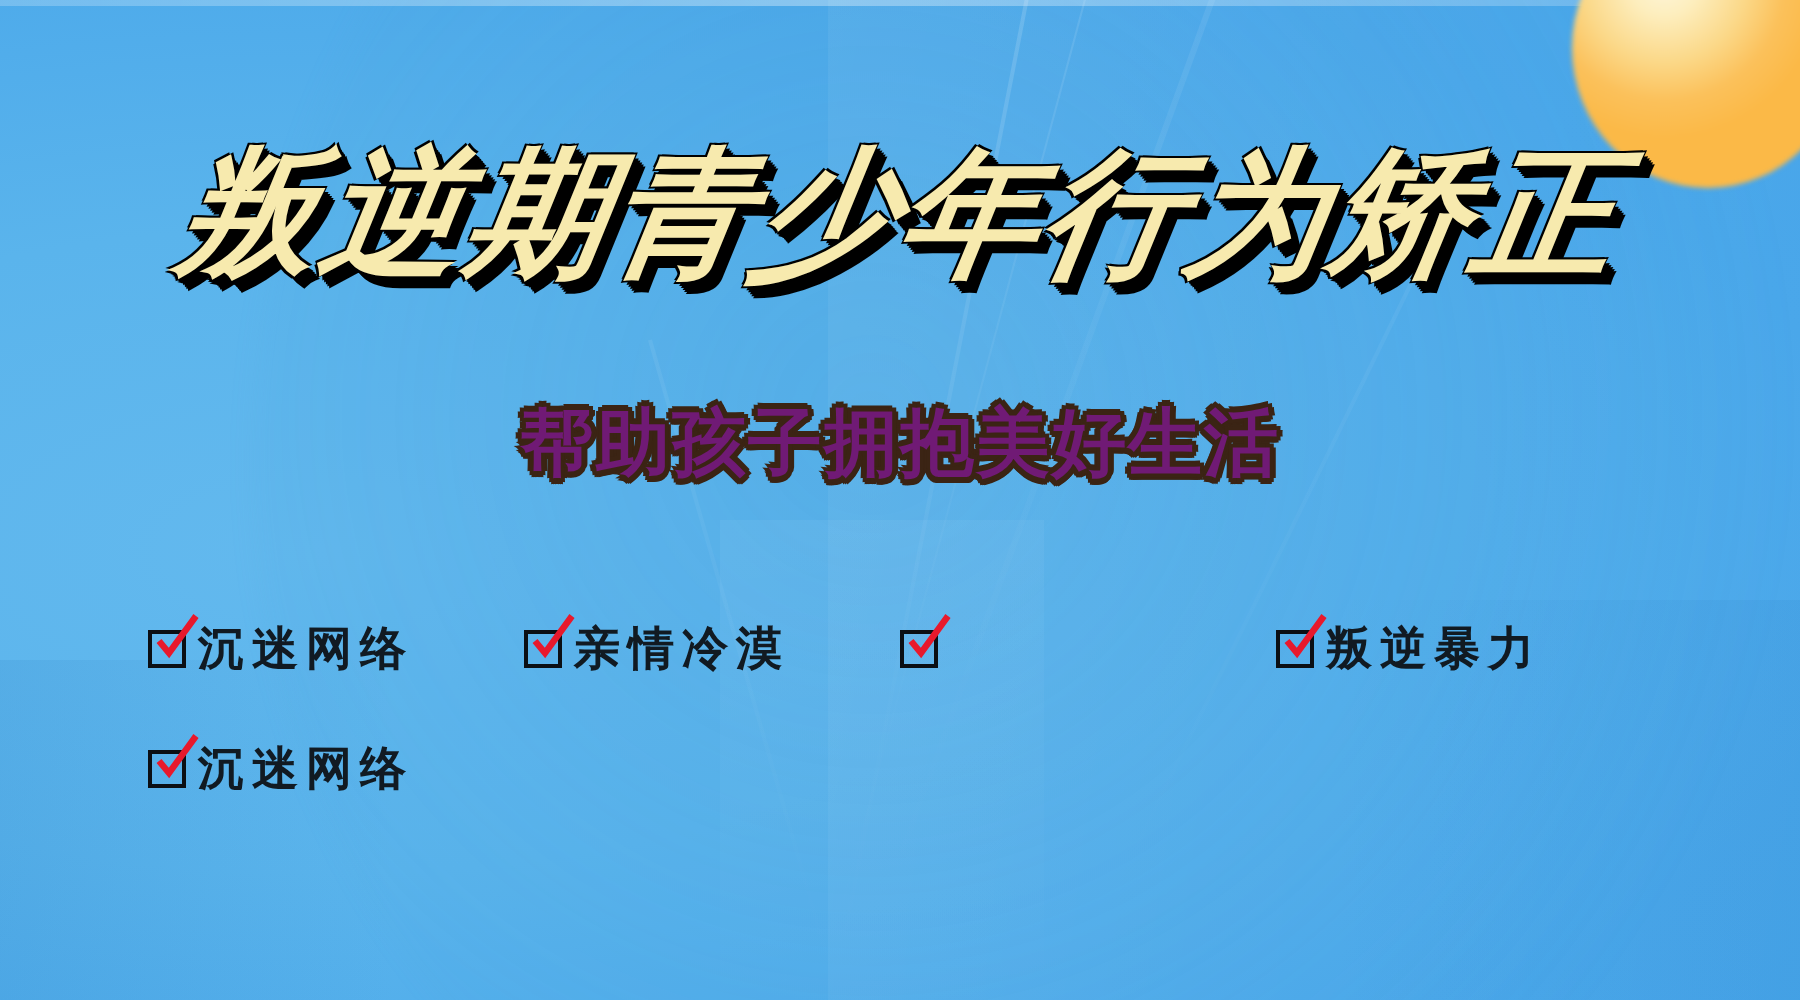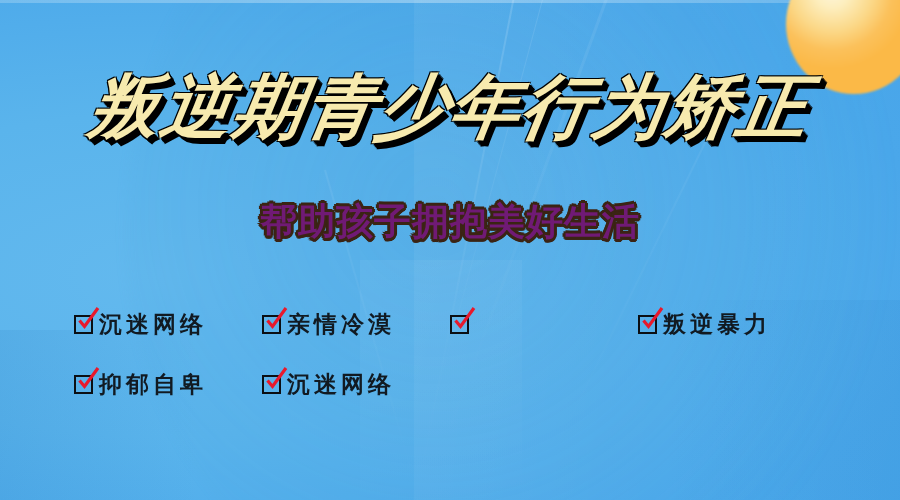"抑郁自卑" div.check-item { html: <div> <span> <svg> <path></path> </svg> </span> <span>抑郁自卑</span> </div> -> none }
